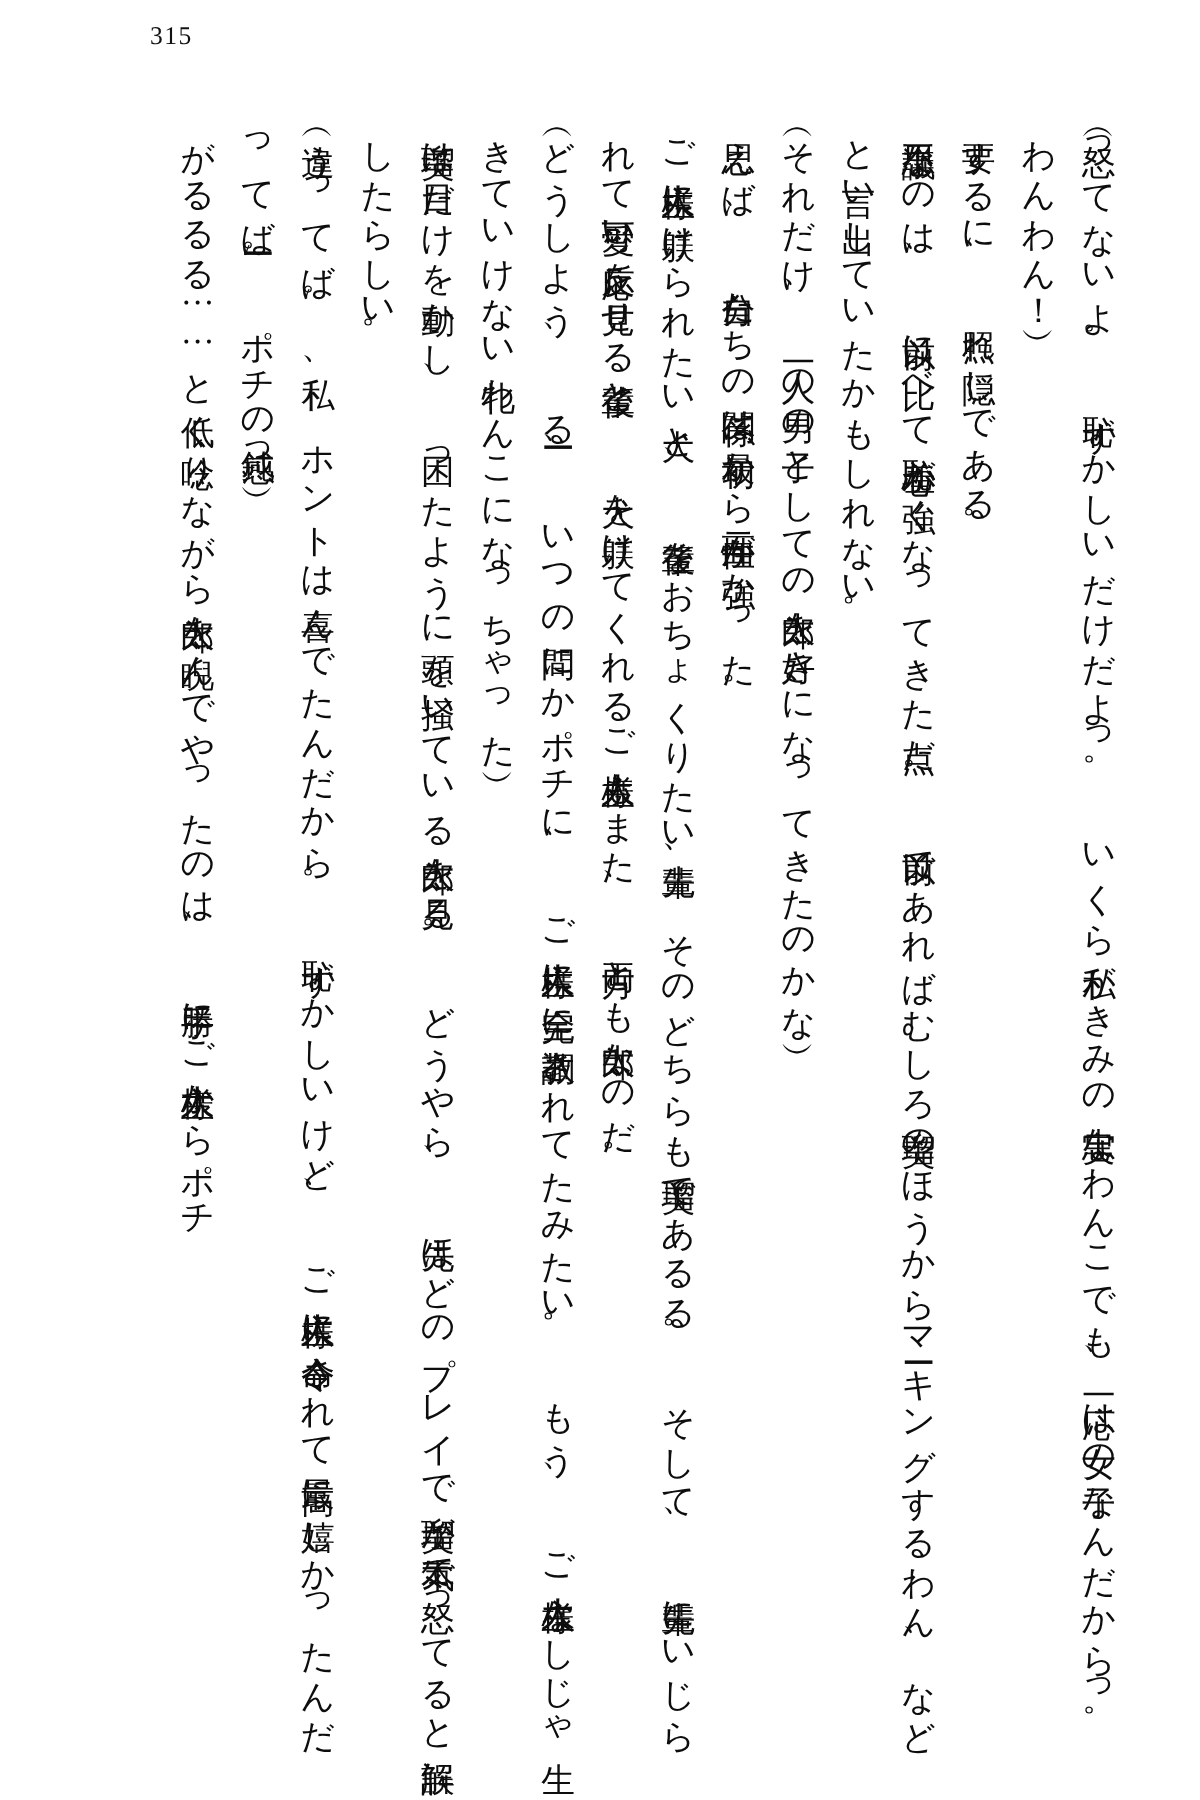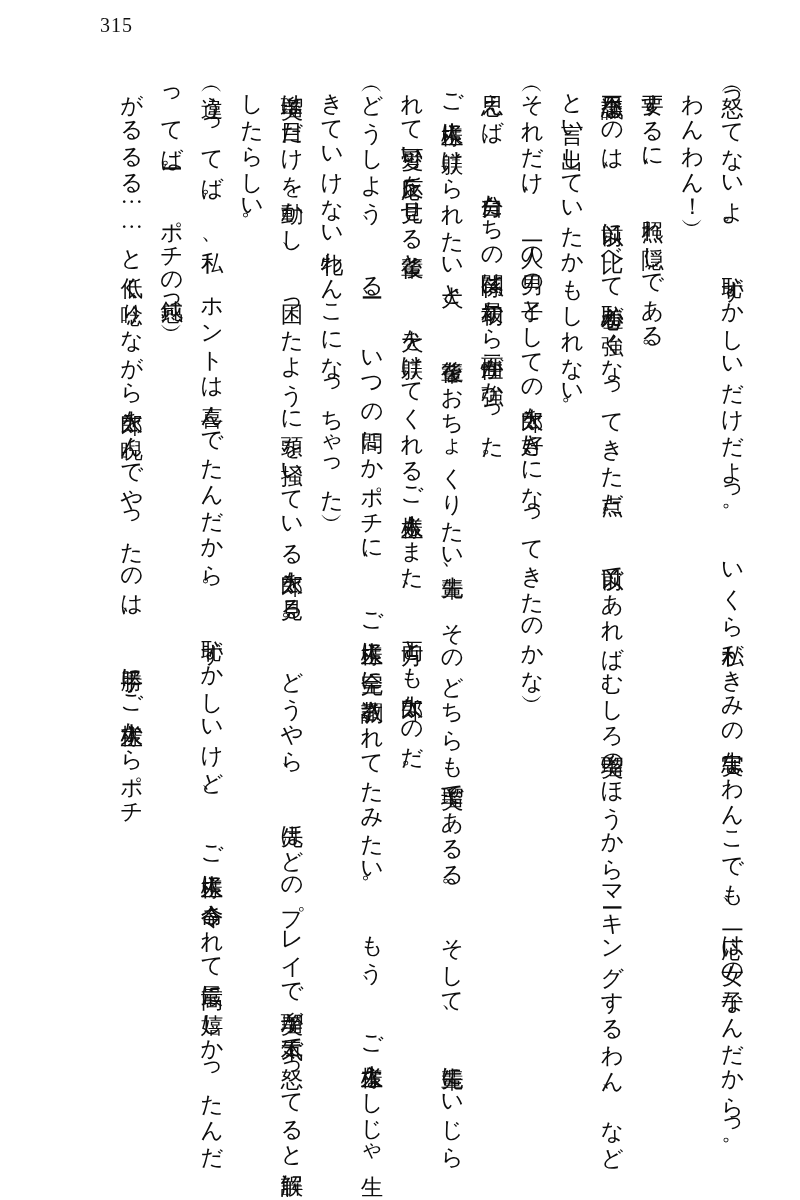"315" .page-number { font-size: 20px -> 17px }
